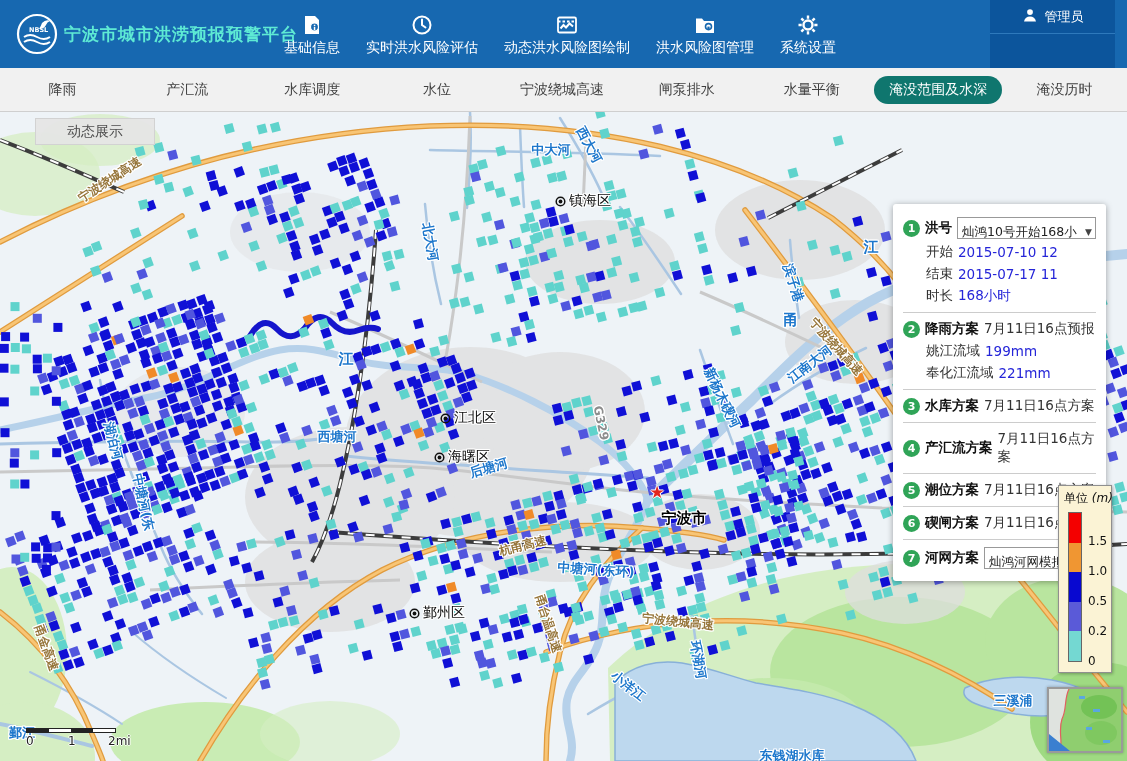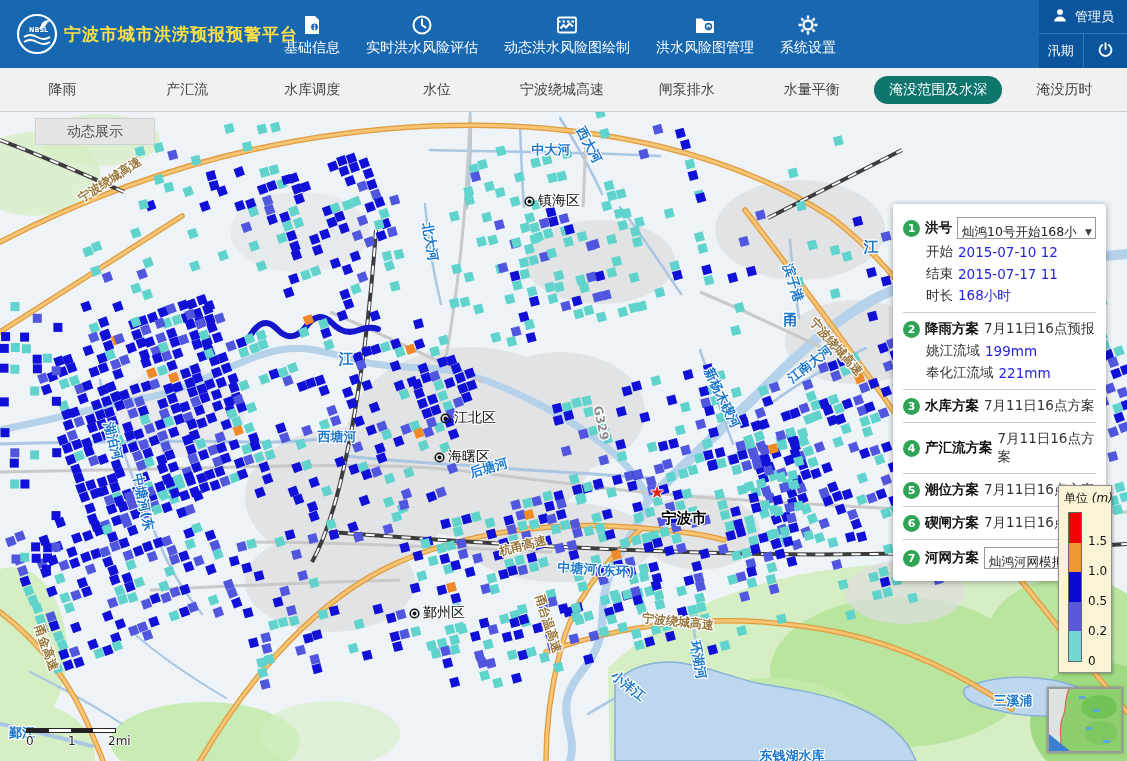"管理员" .user-block { right: 0 -> 12px; width: 88px -> 125px }
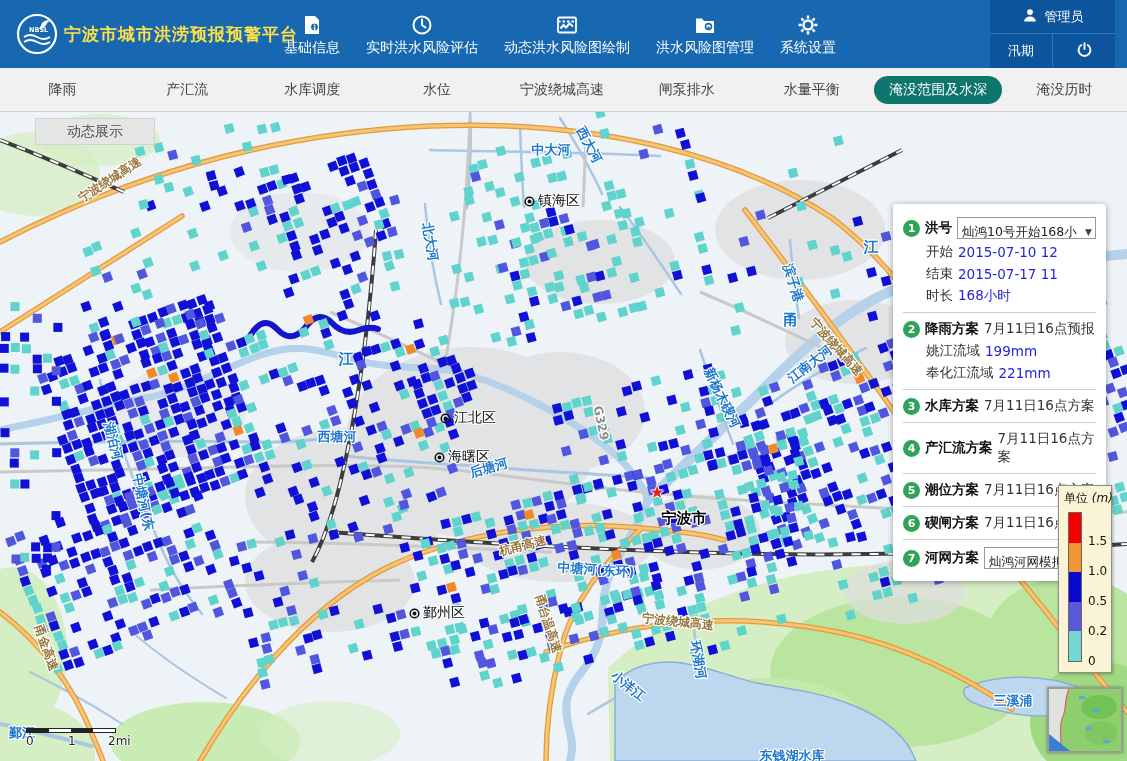"宁波市城市洪涝预报预警平台" .app-title { color: #fde047 -> #5eead4 }
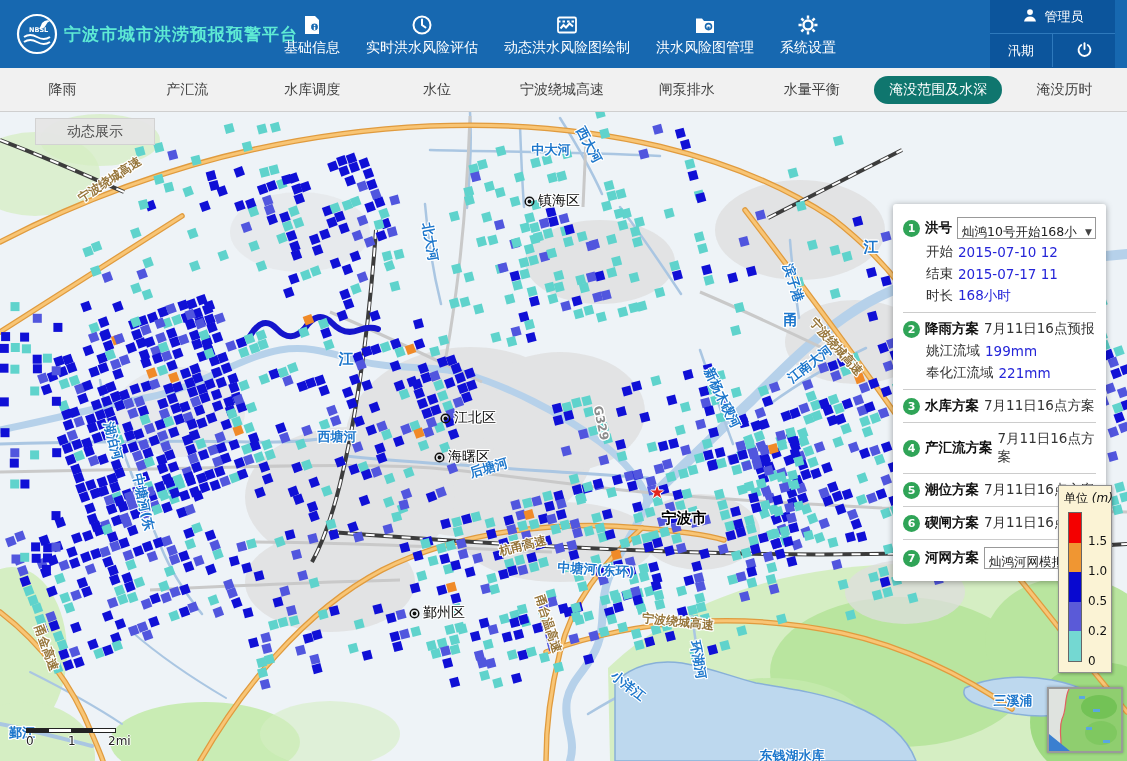"汛期" div.bottom-cells { html: <div> <div>汛期</div> <div> <span><svg> <path></path> <path></path> </svg></span> </div> </div> -> none }
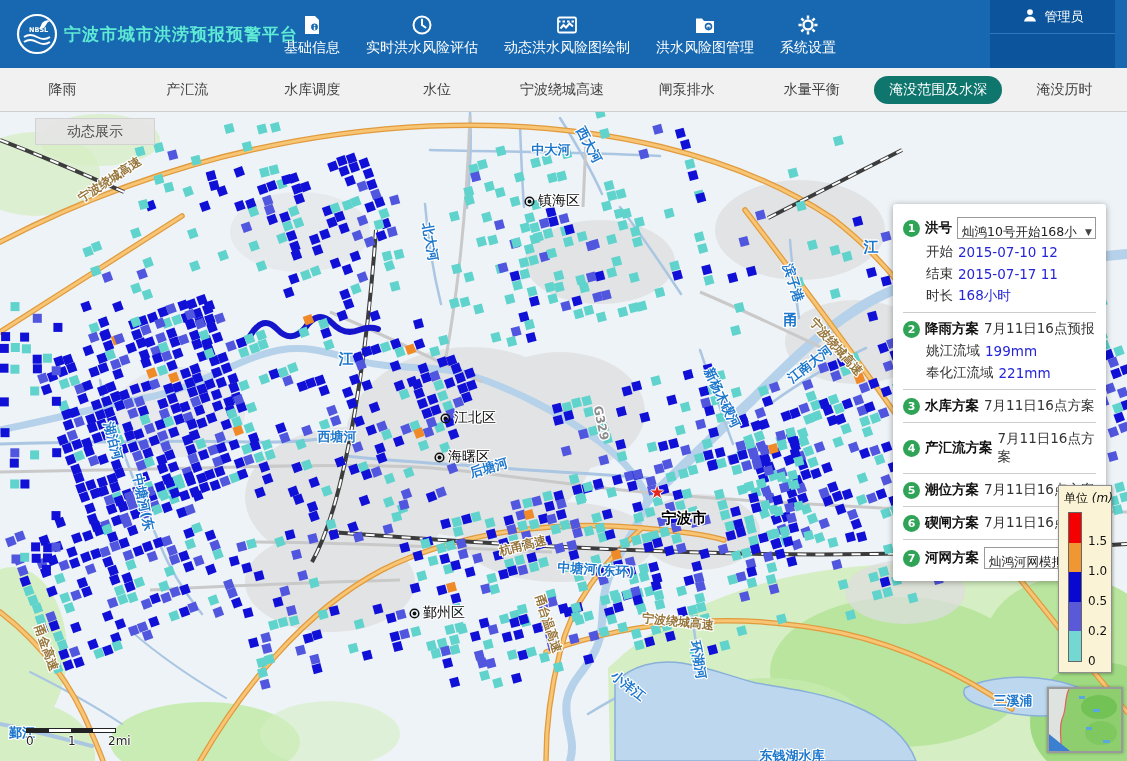"镇海区" span.maplabel { left: 552px -> 583px }
